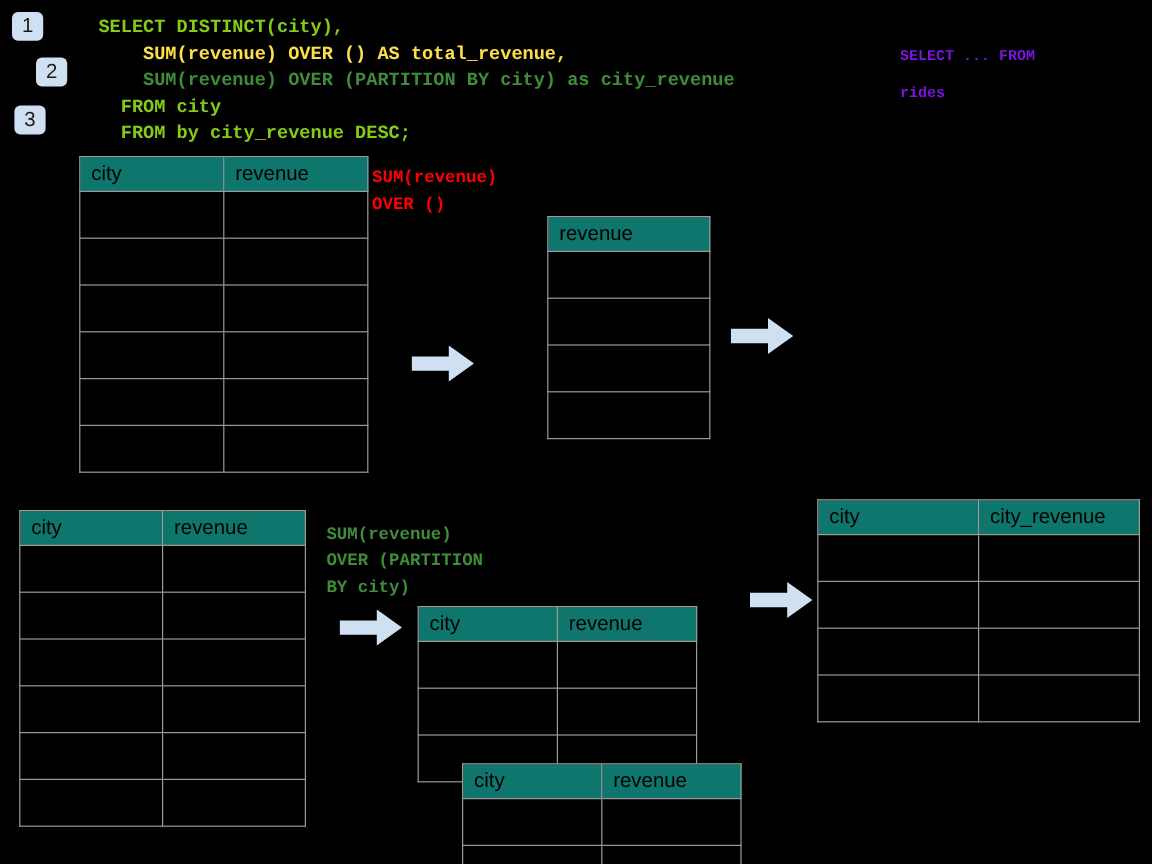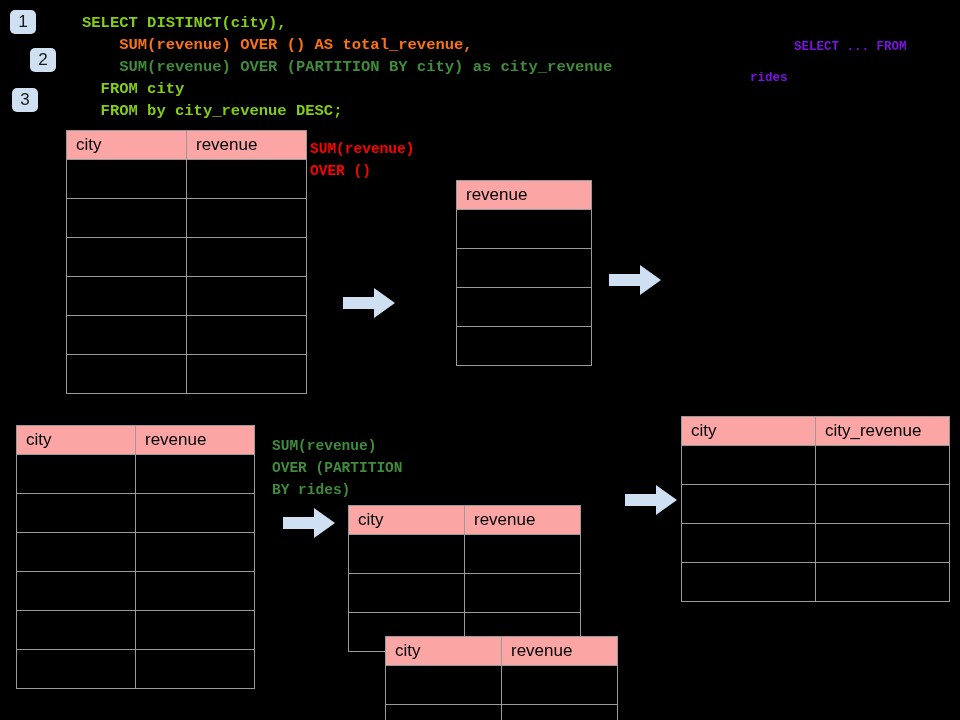"SUM(revenue) OVER () AS total_revenue," .code-red { color: #f97316 -> #fde047 }
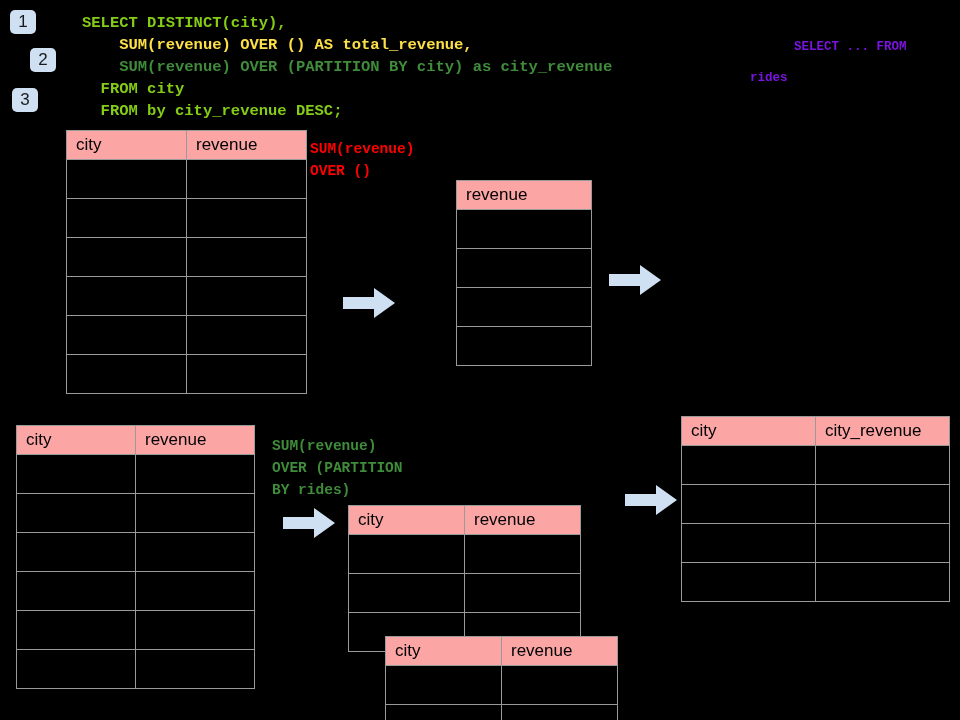"SELECT ... FROM" div.side-note { margin-left: 44px -> none }
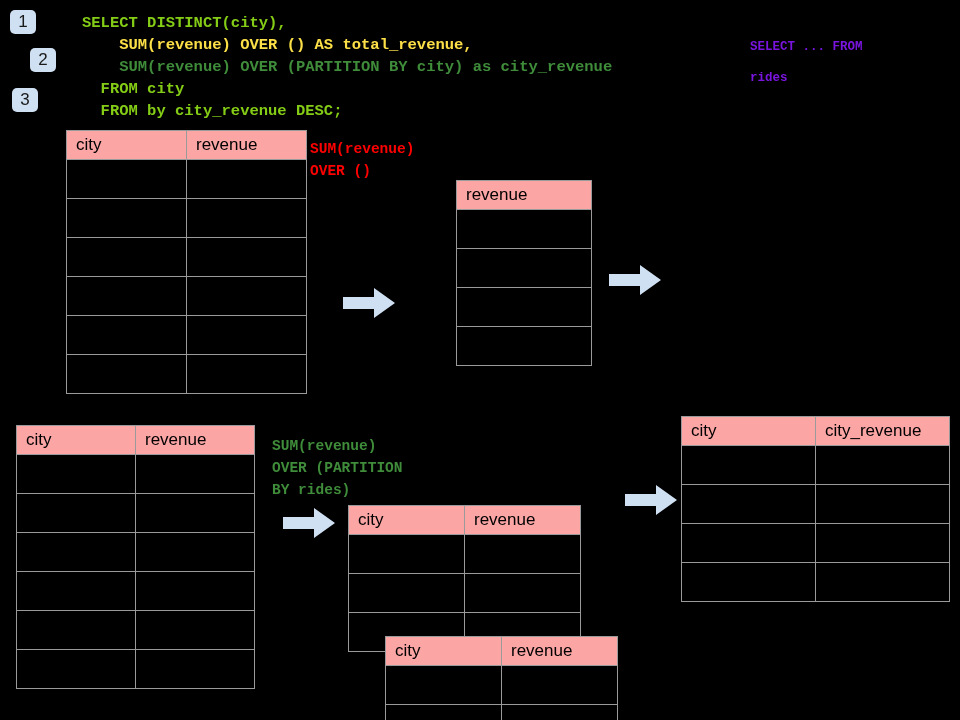"city" .tbl th { background: #fca5a5 -> #0f766e }
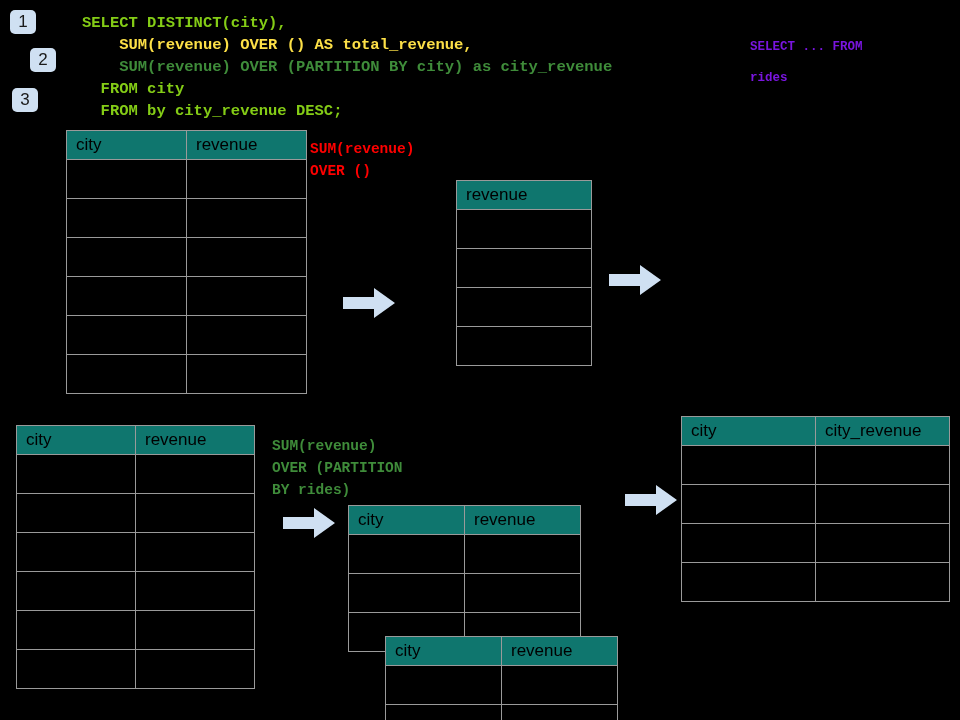"BY rides)" div.annot { text: rides -> city }
